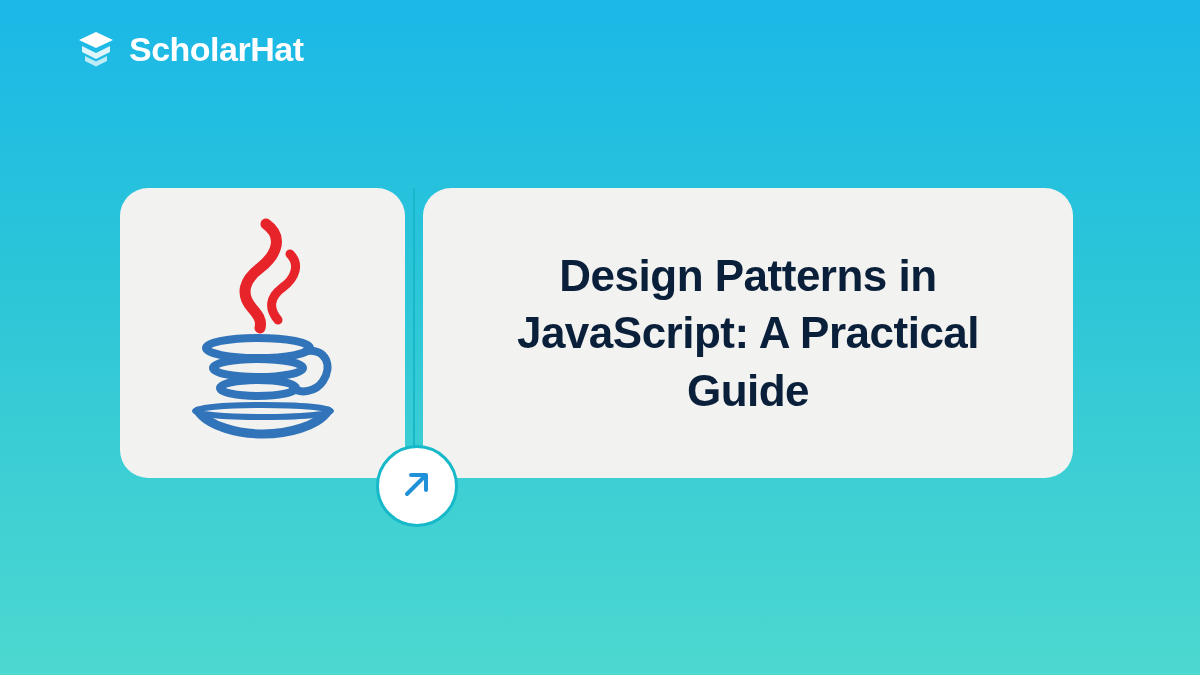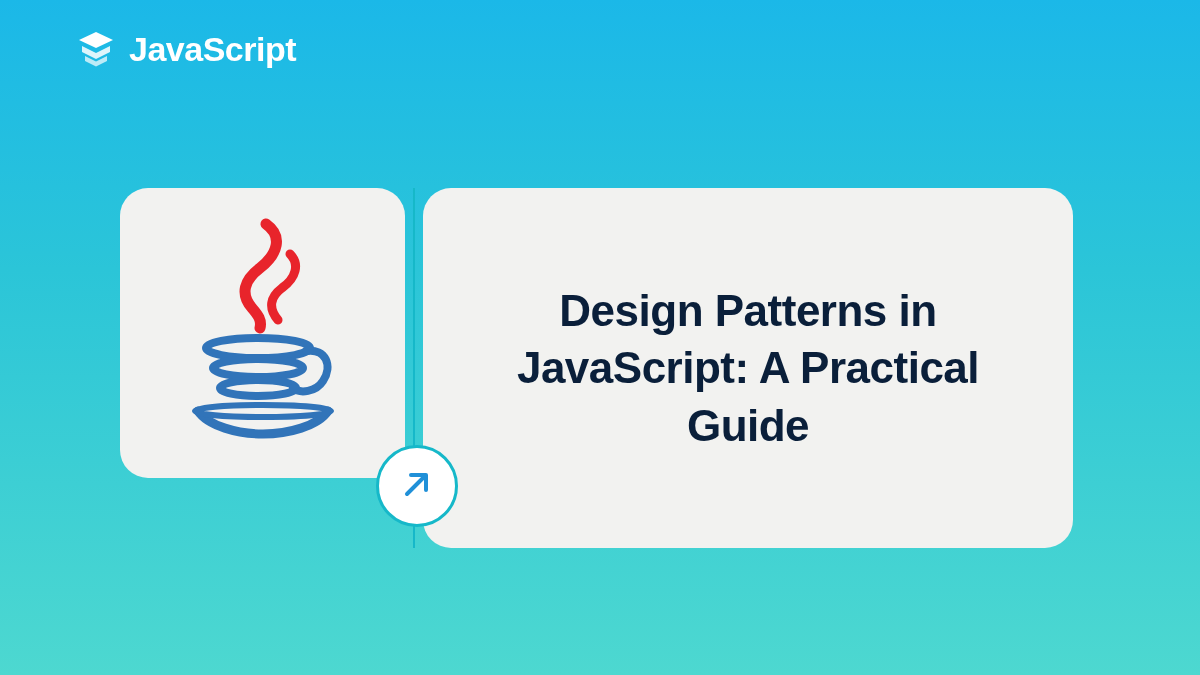"JavaScript" span.logo-text { text: JavaScript -> ScholarHat }
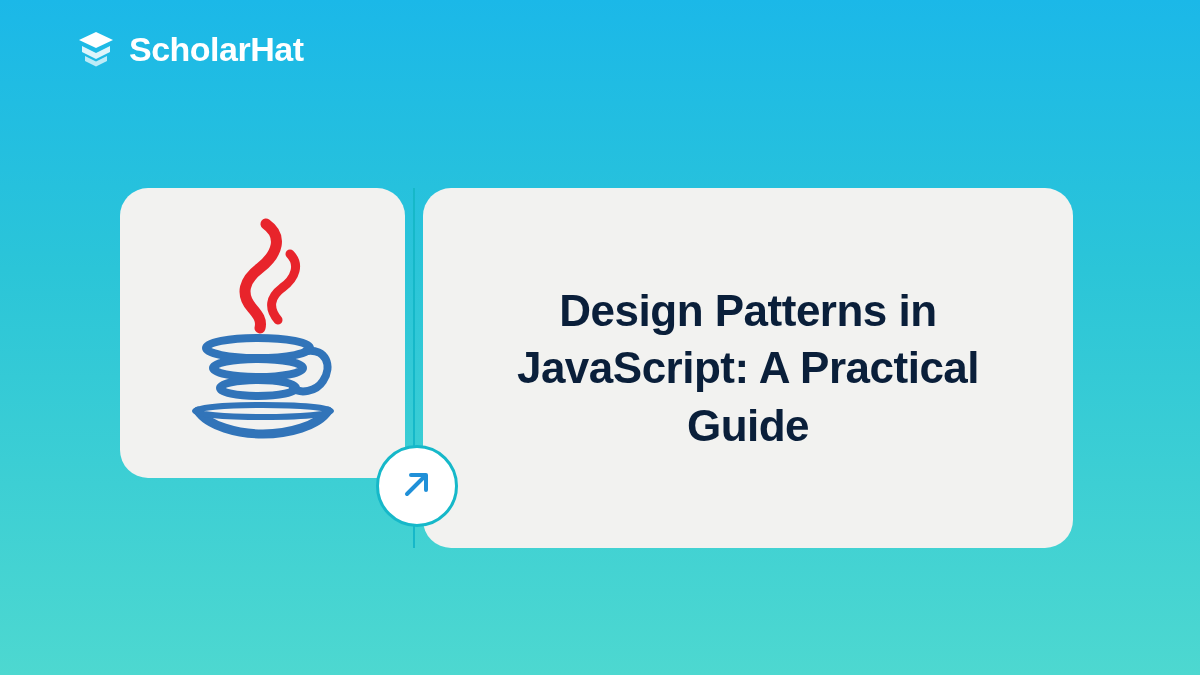"Design Patterns in JavaScript: A" .card-right { height: 360px -> 290px }
